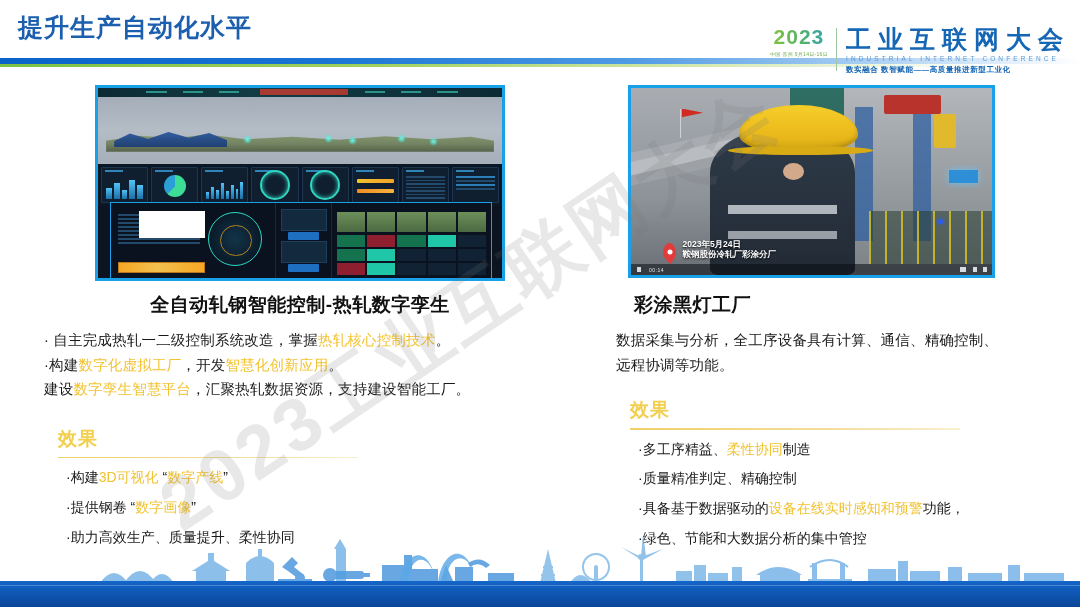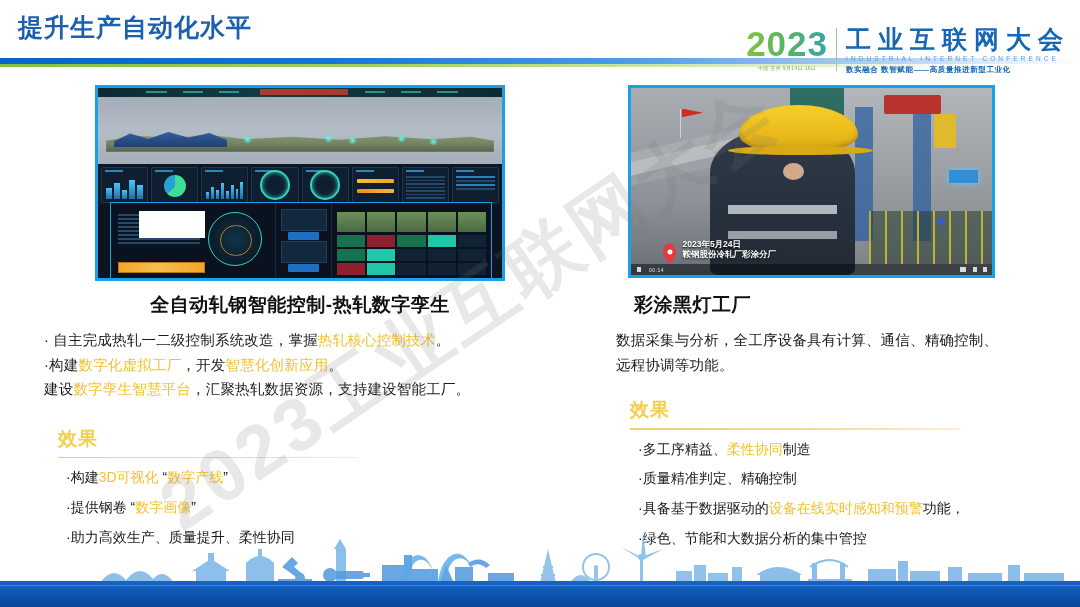"2023" .logo-2023 { font-size: 35px -> 21px }
